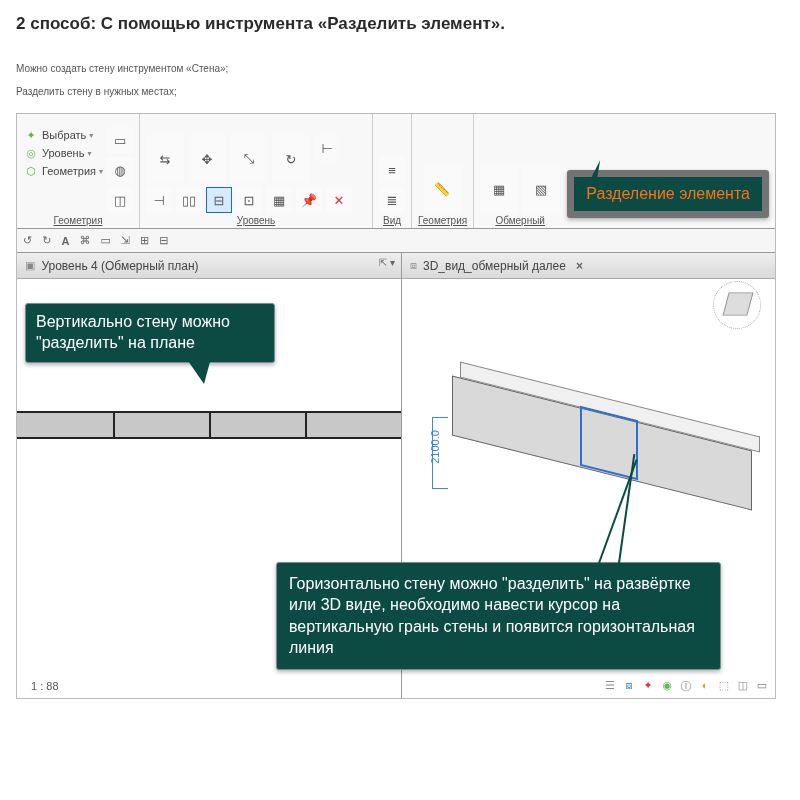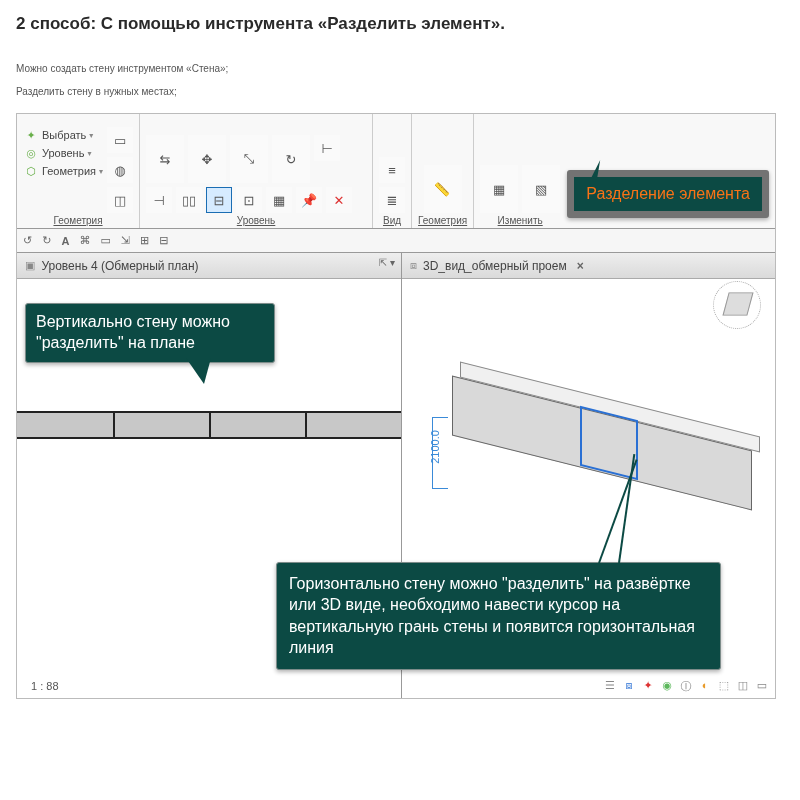"Изменить" div.grp-label { text: Изменить -> Обмерный }
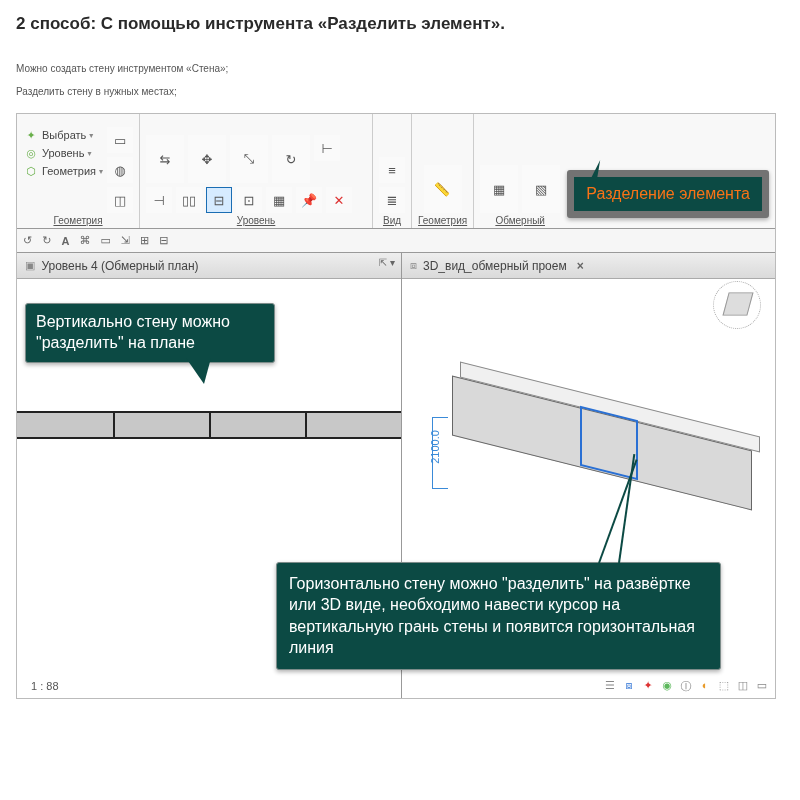"3D_вид_обмерный проем" span { text: проем -> далее }
